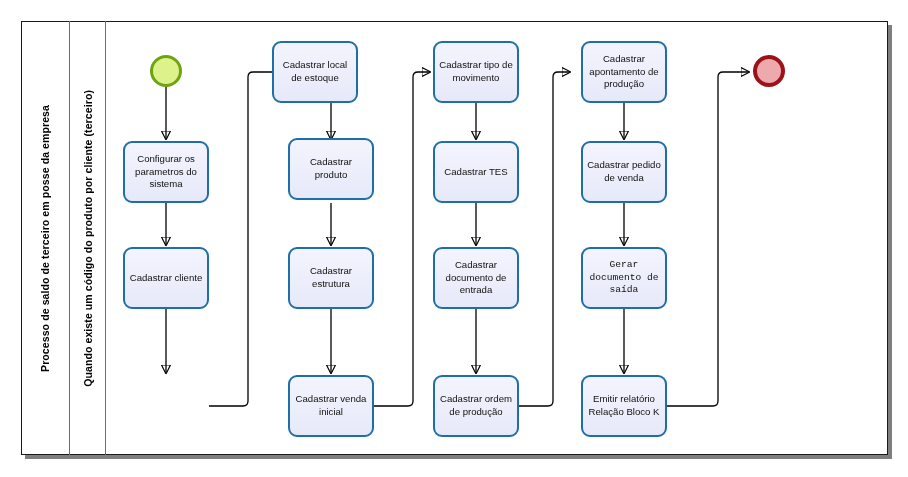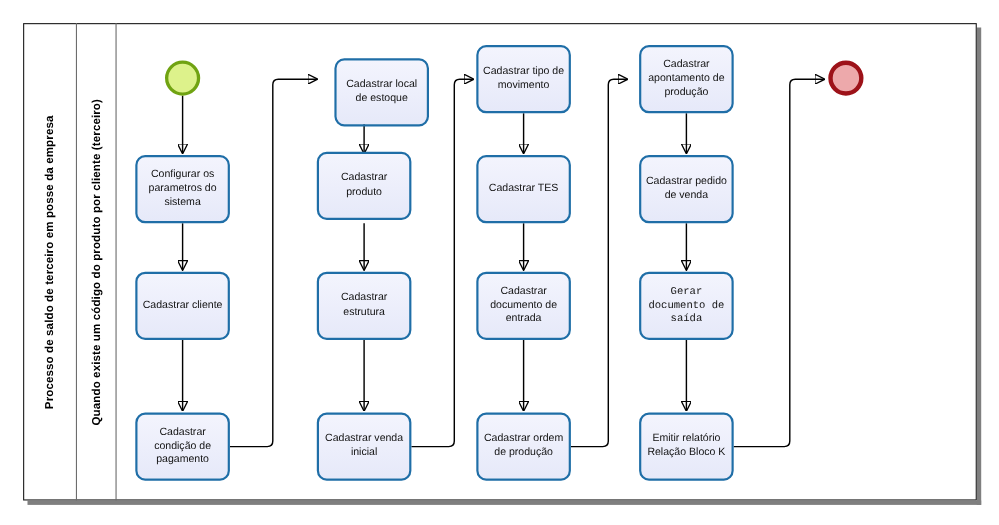"Cadastrar local de estoque" div.task { left: 304px -> 272px; margin-top: 12px -> none }
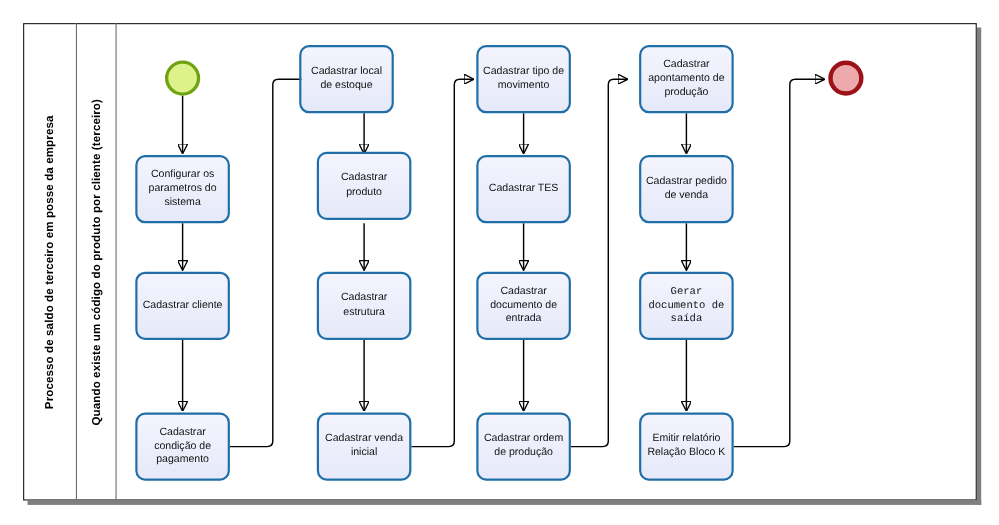"Cadastrar condição de pagamento" div.task { html: <div> <span>Cadastrar condição de pagamento</span> </div> -> none }
